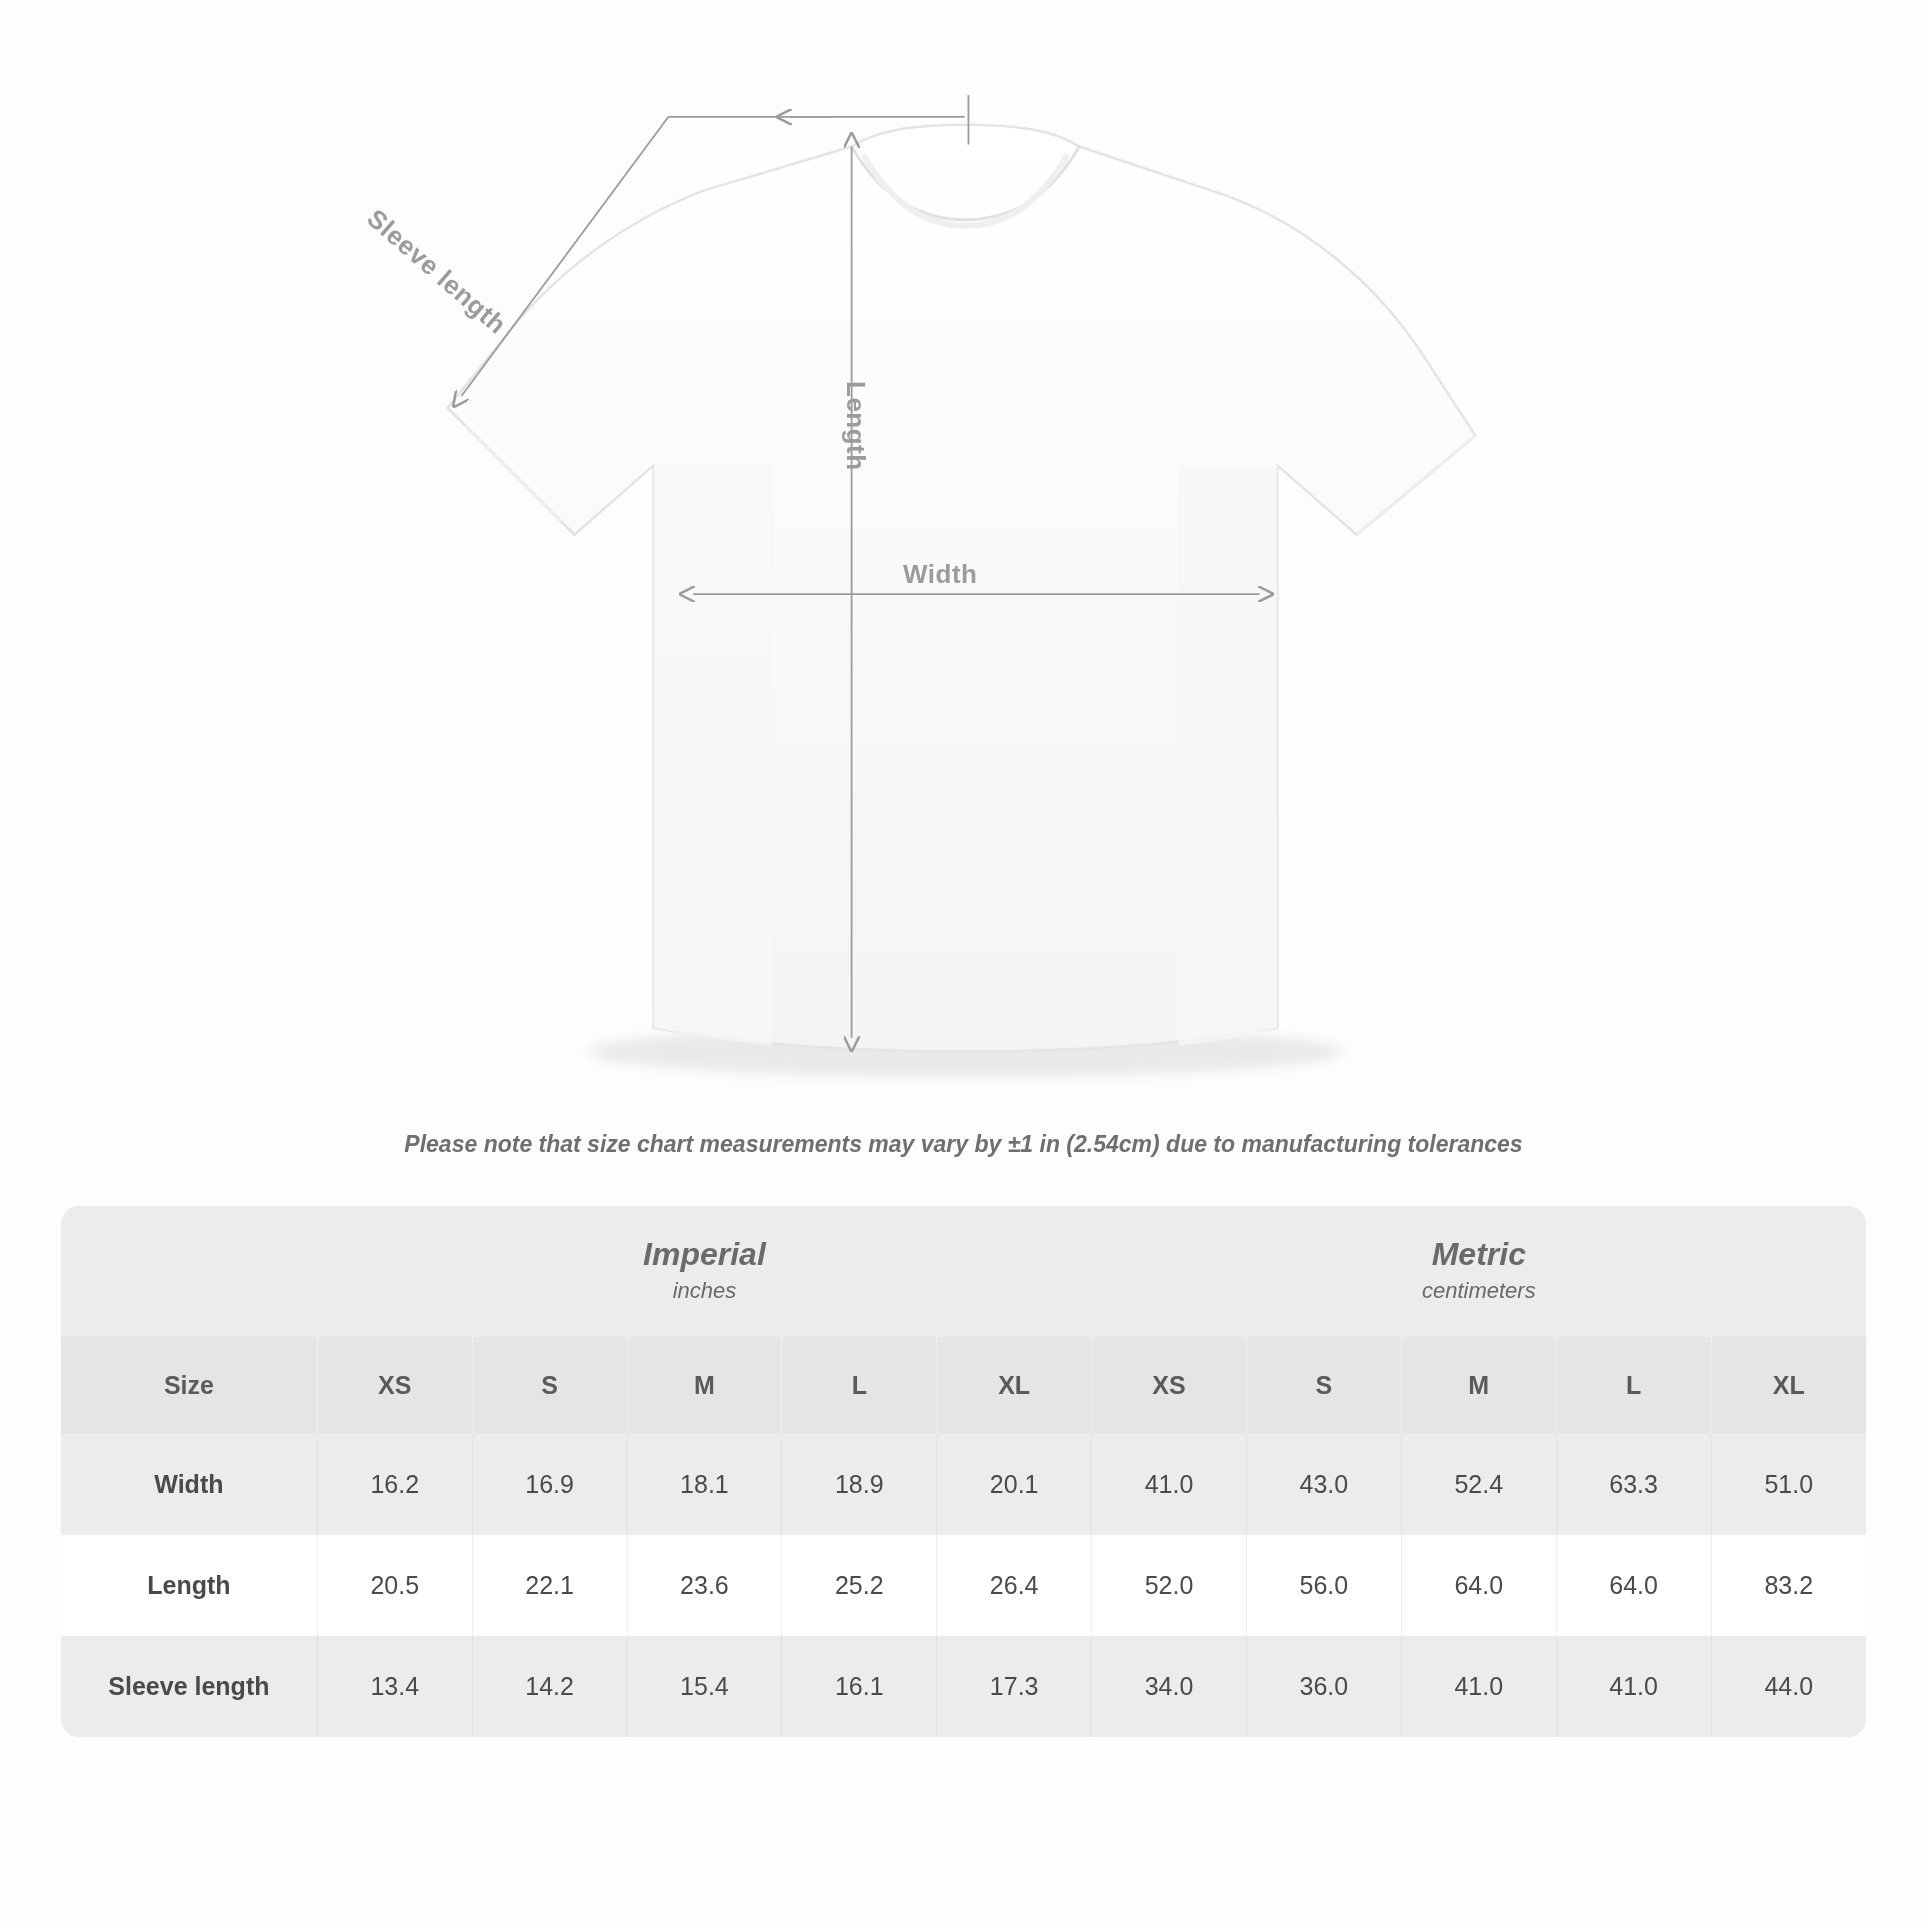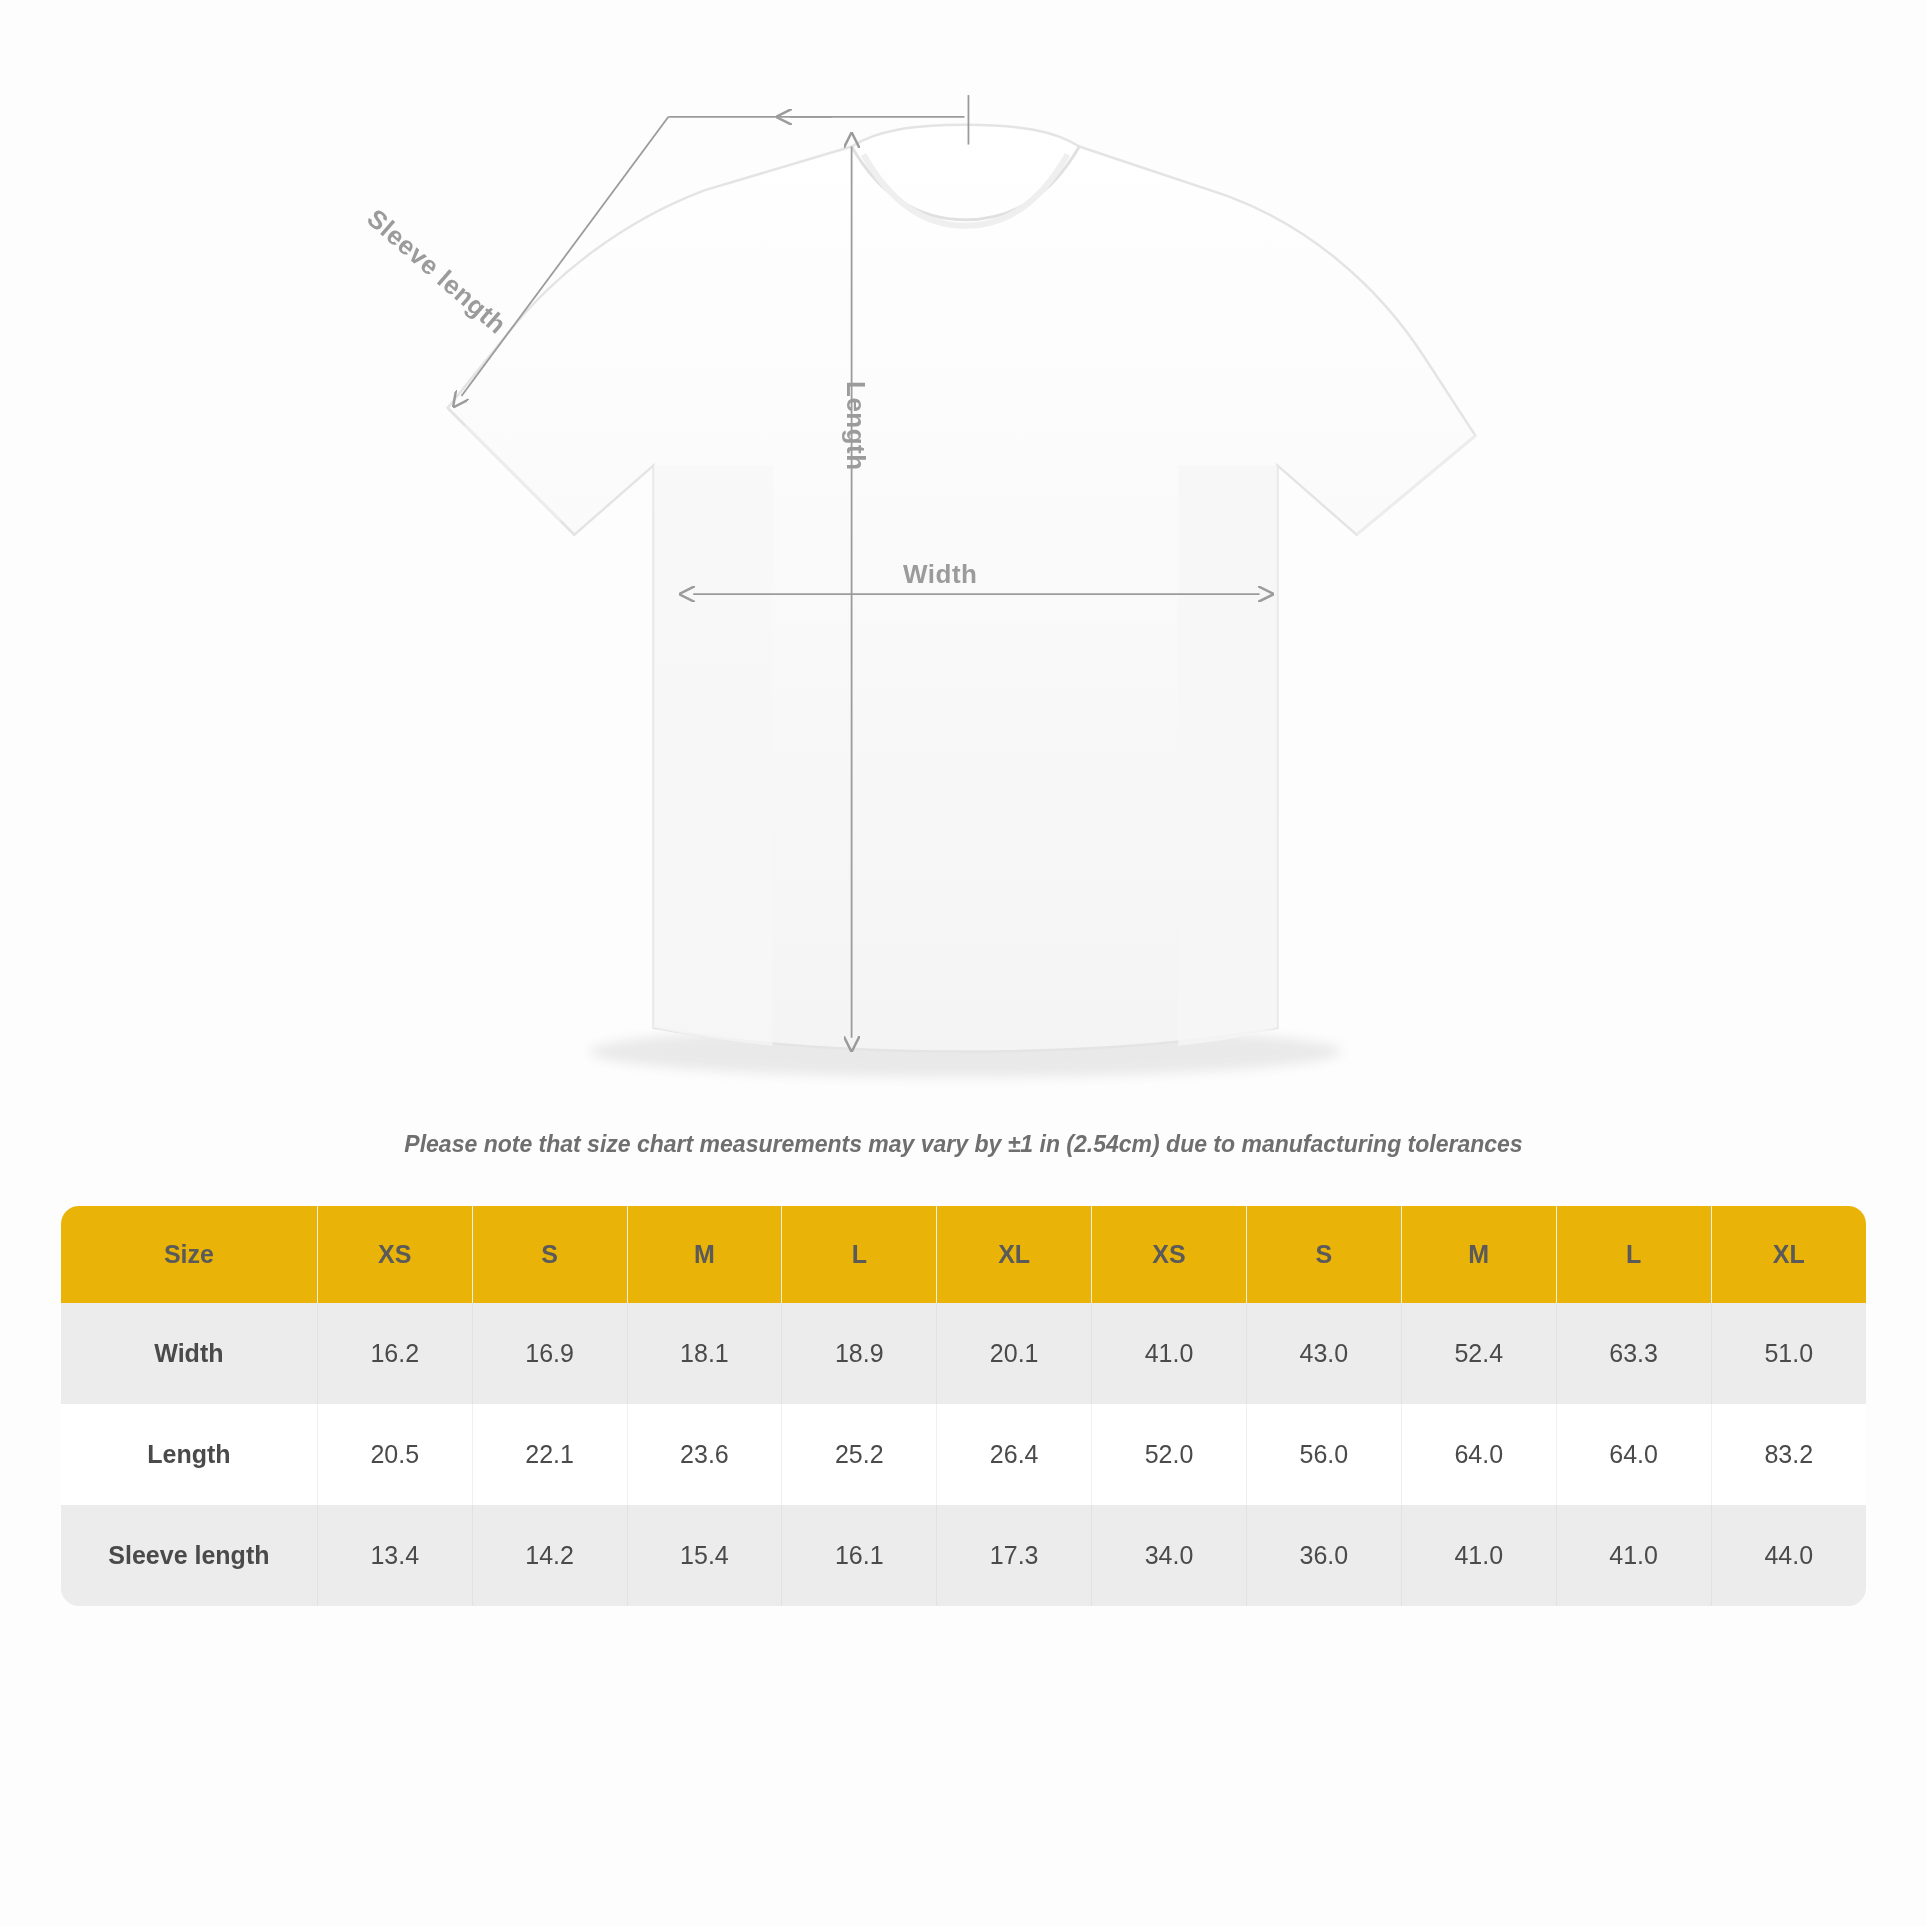"Imperial" tr.unit-head { html: none -> <tr> <td></td> <td> <div>Imperial</div> <div>inches</div> </td> <td> <div>Metric</div> <div>centimeters</div> </td> </tr> }
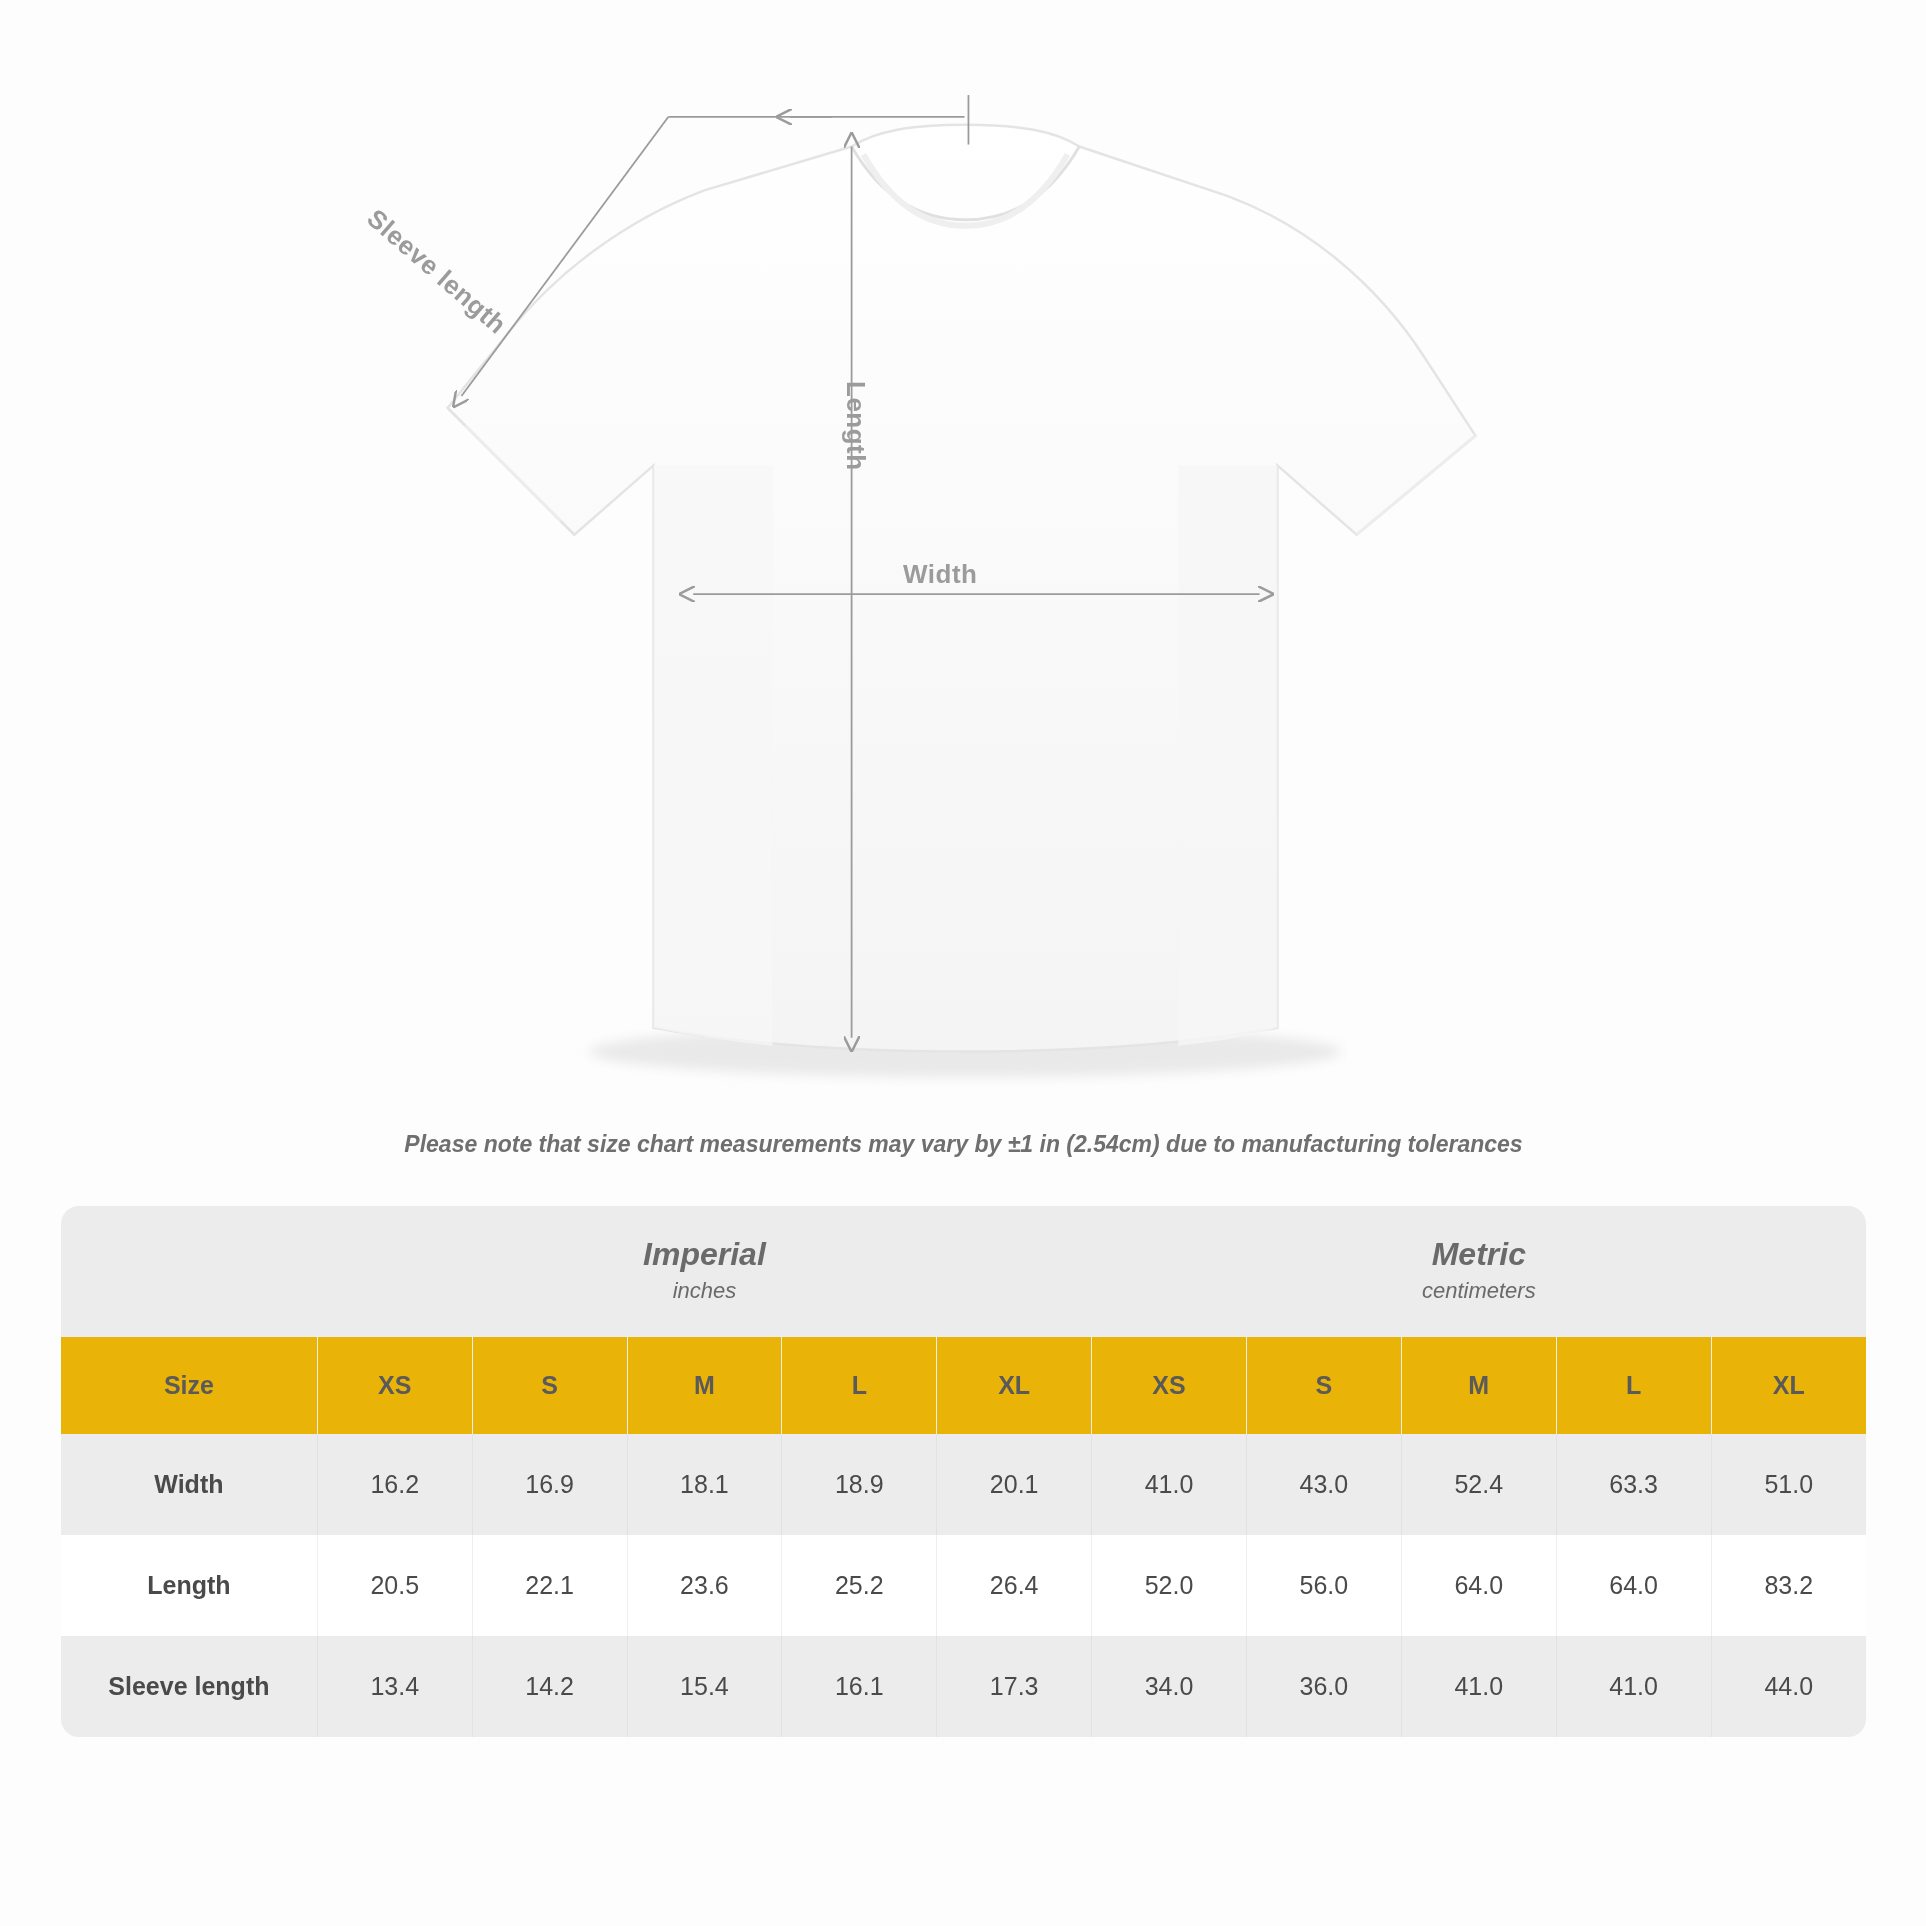"Size" .size-row td { background: #eab308 -> #e5e5e5 }
